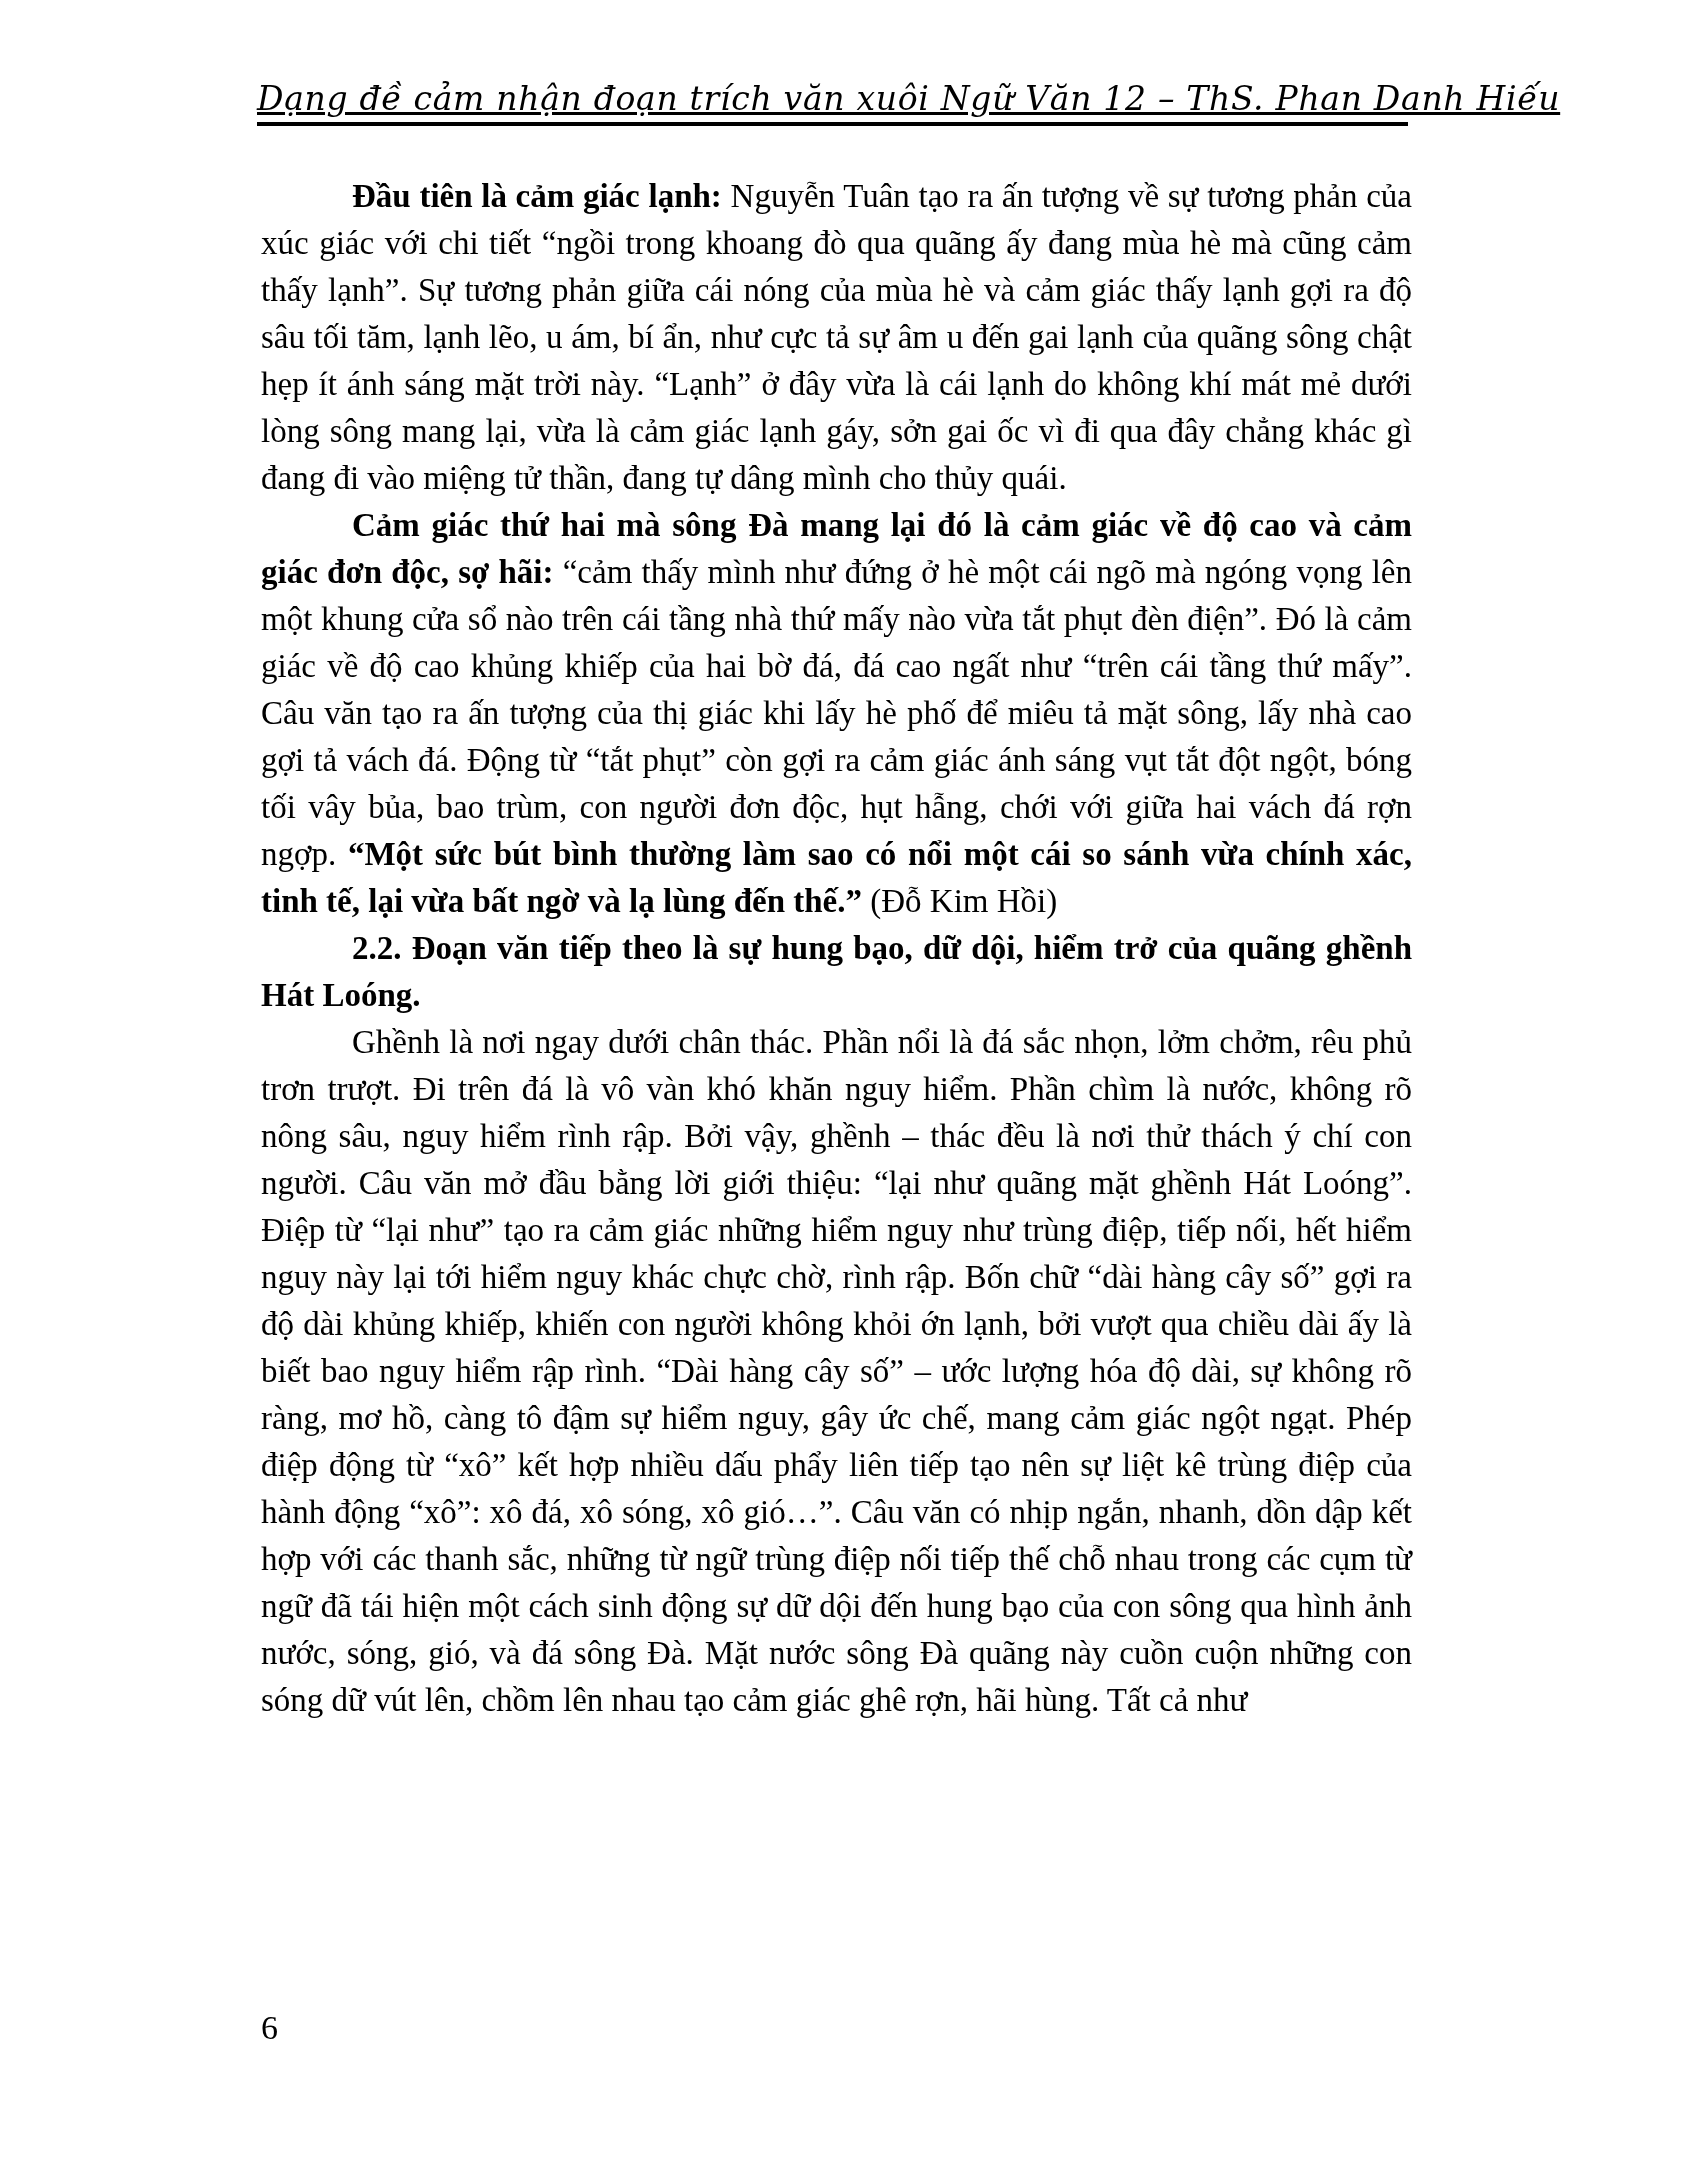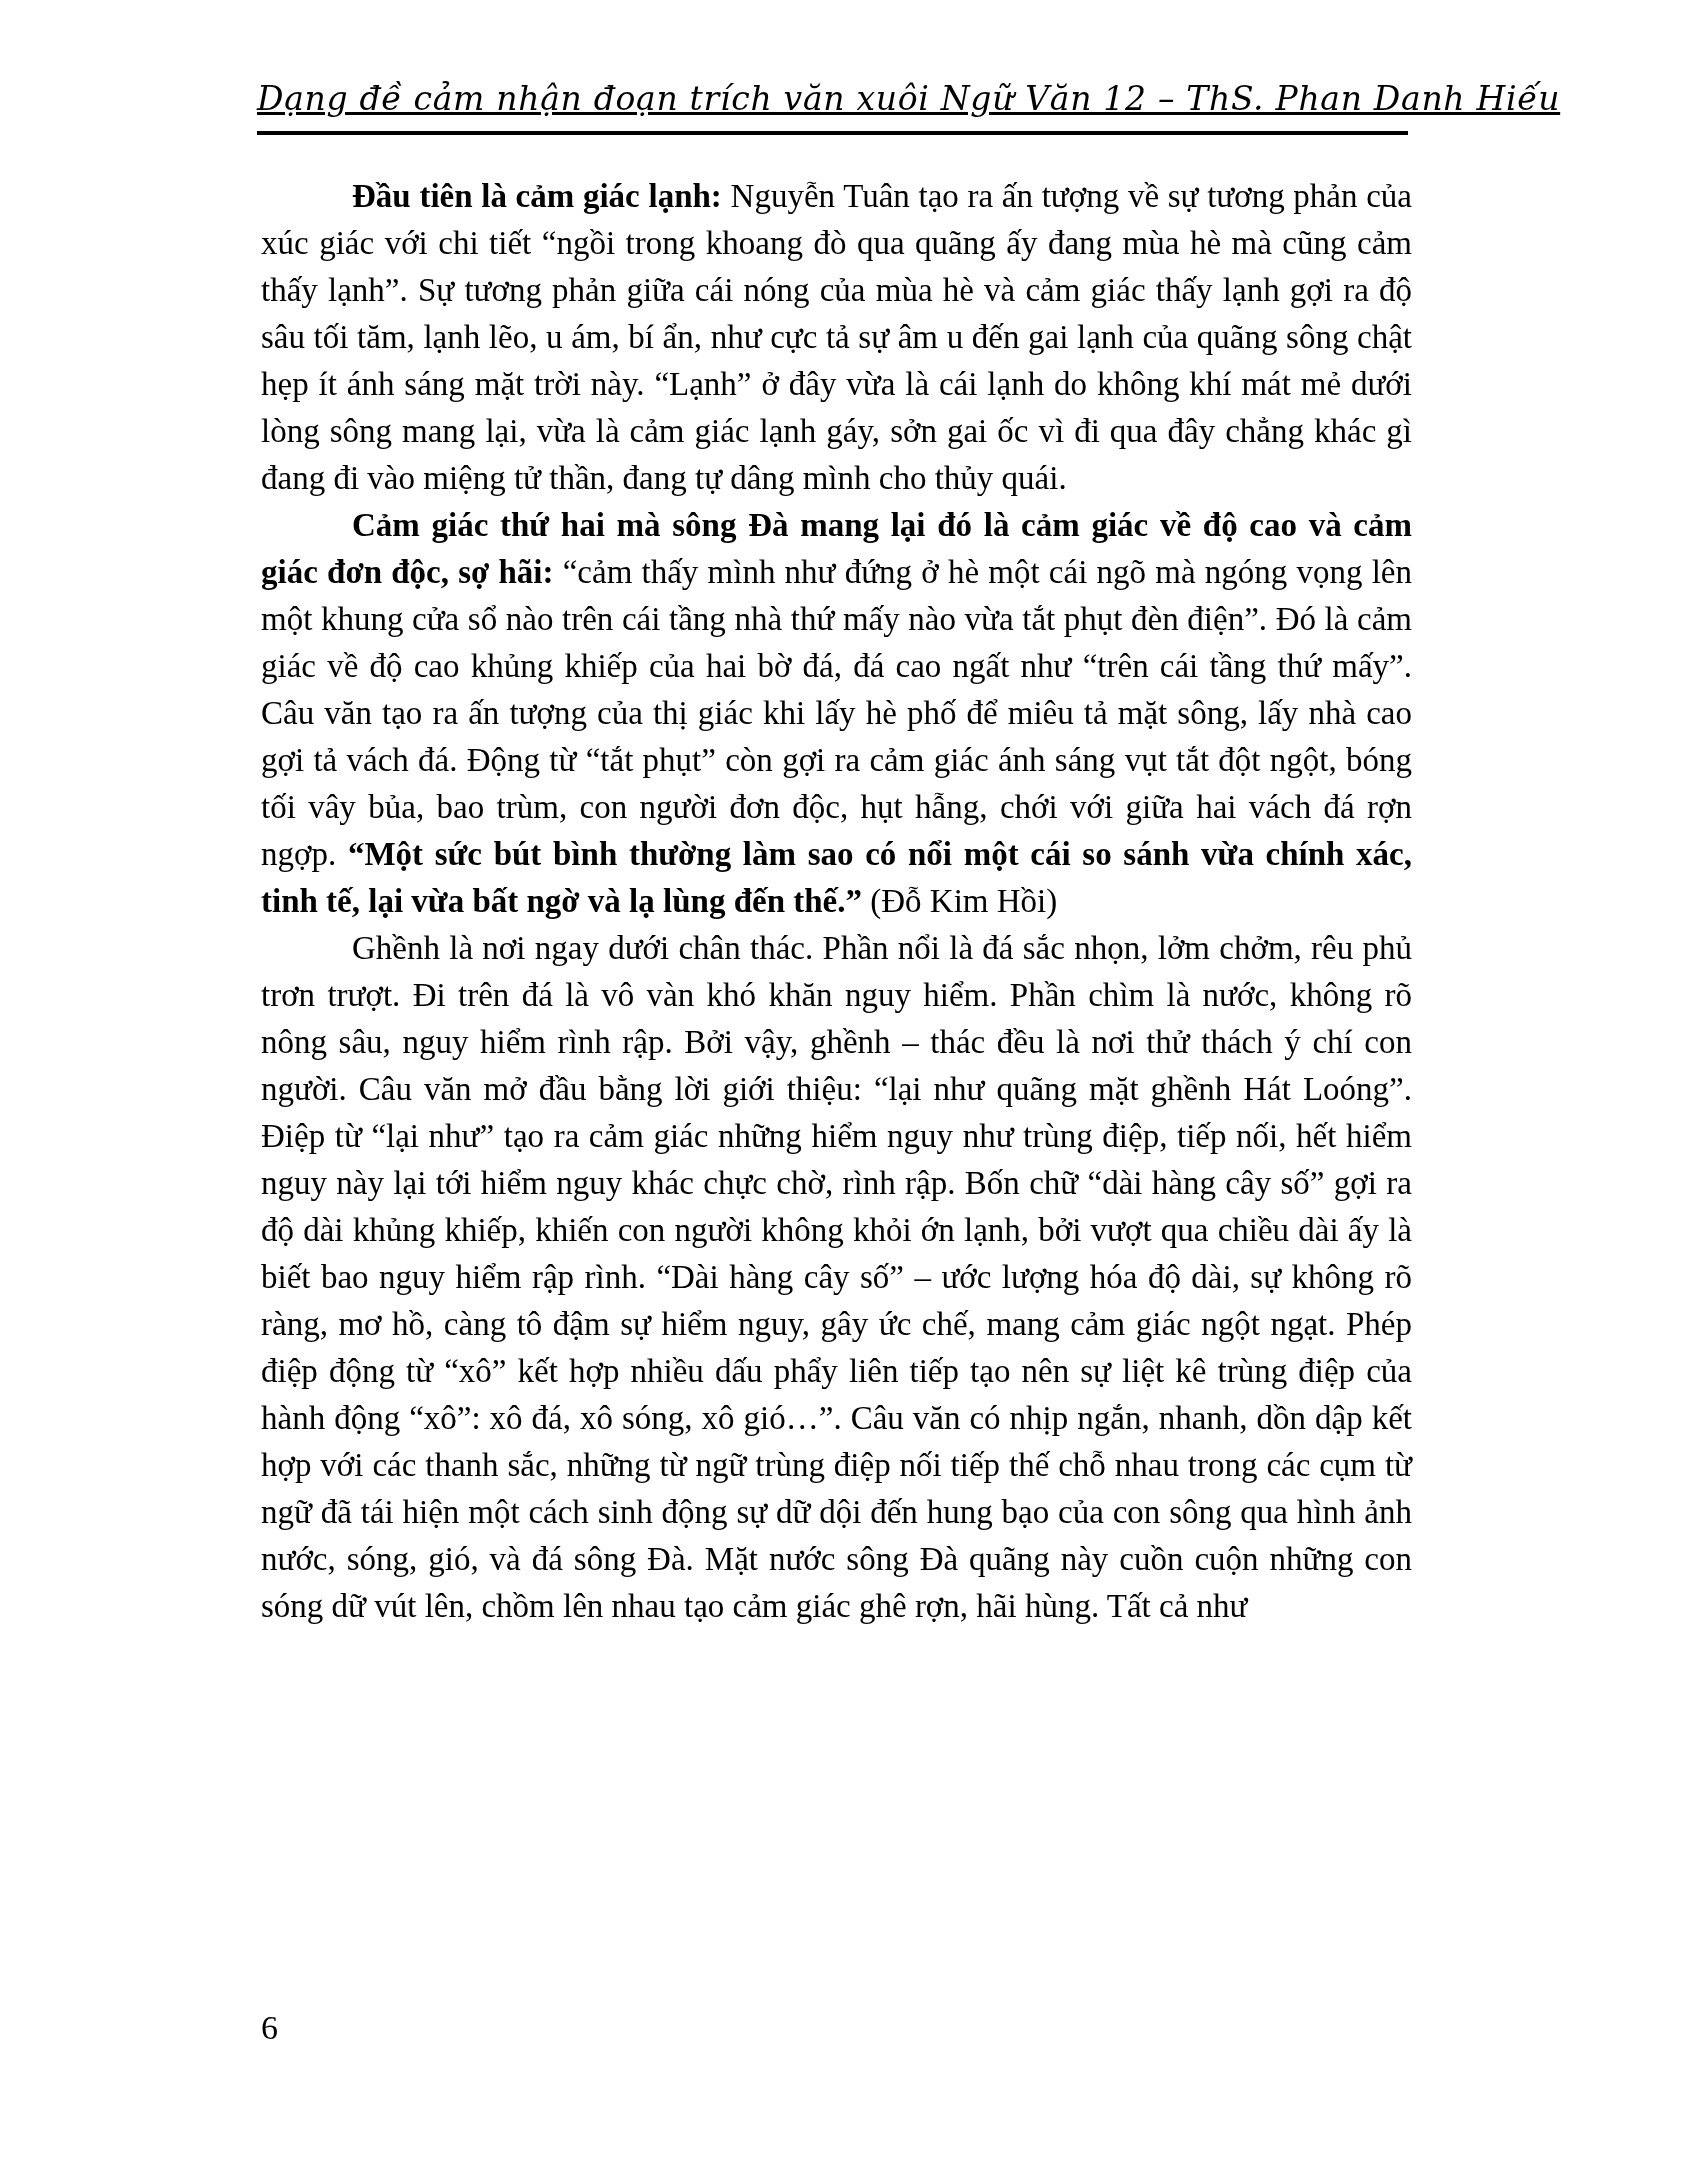"Dạng đề cảm nhận đoạn" .header { padding-bottom: 13px -> 4px }
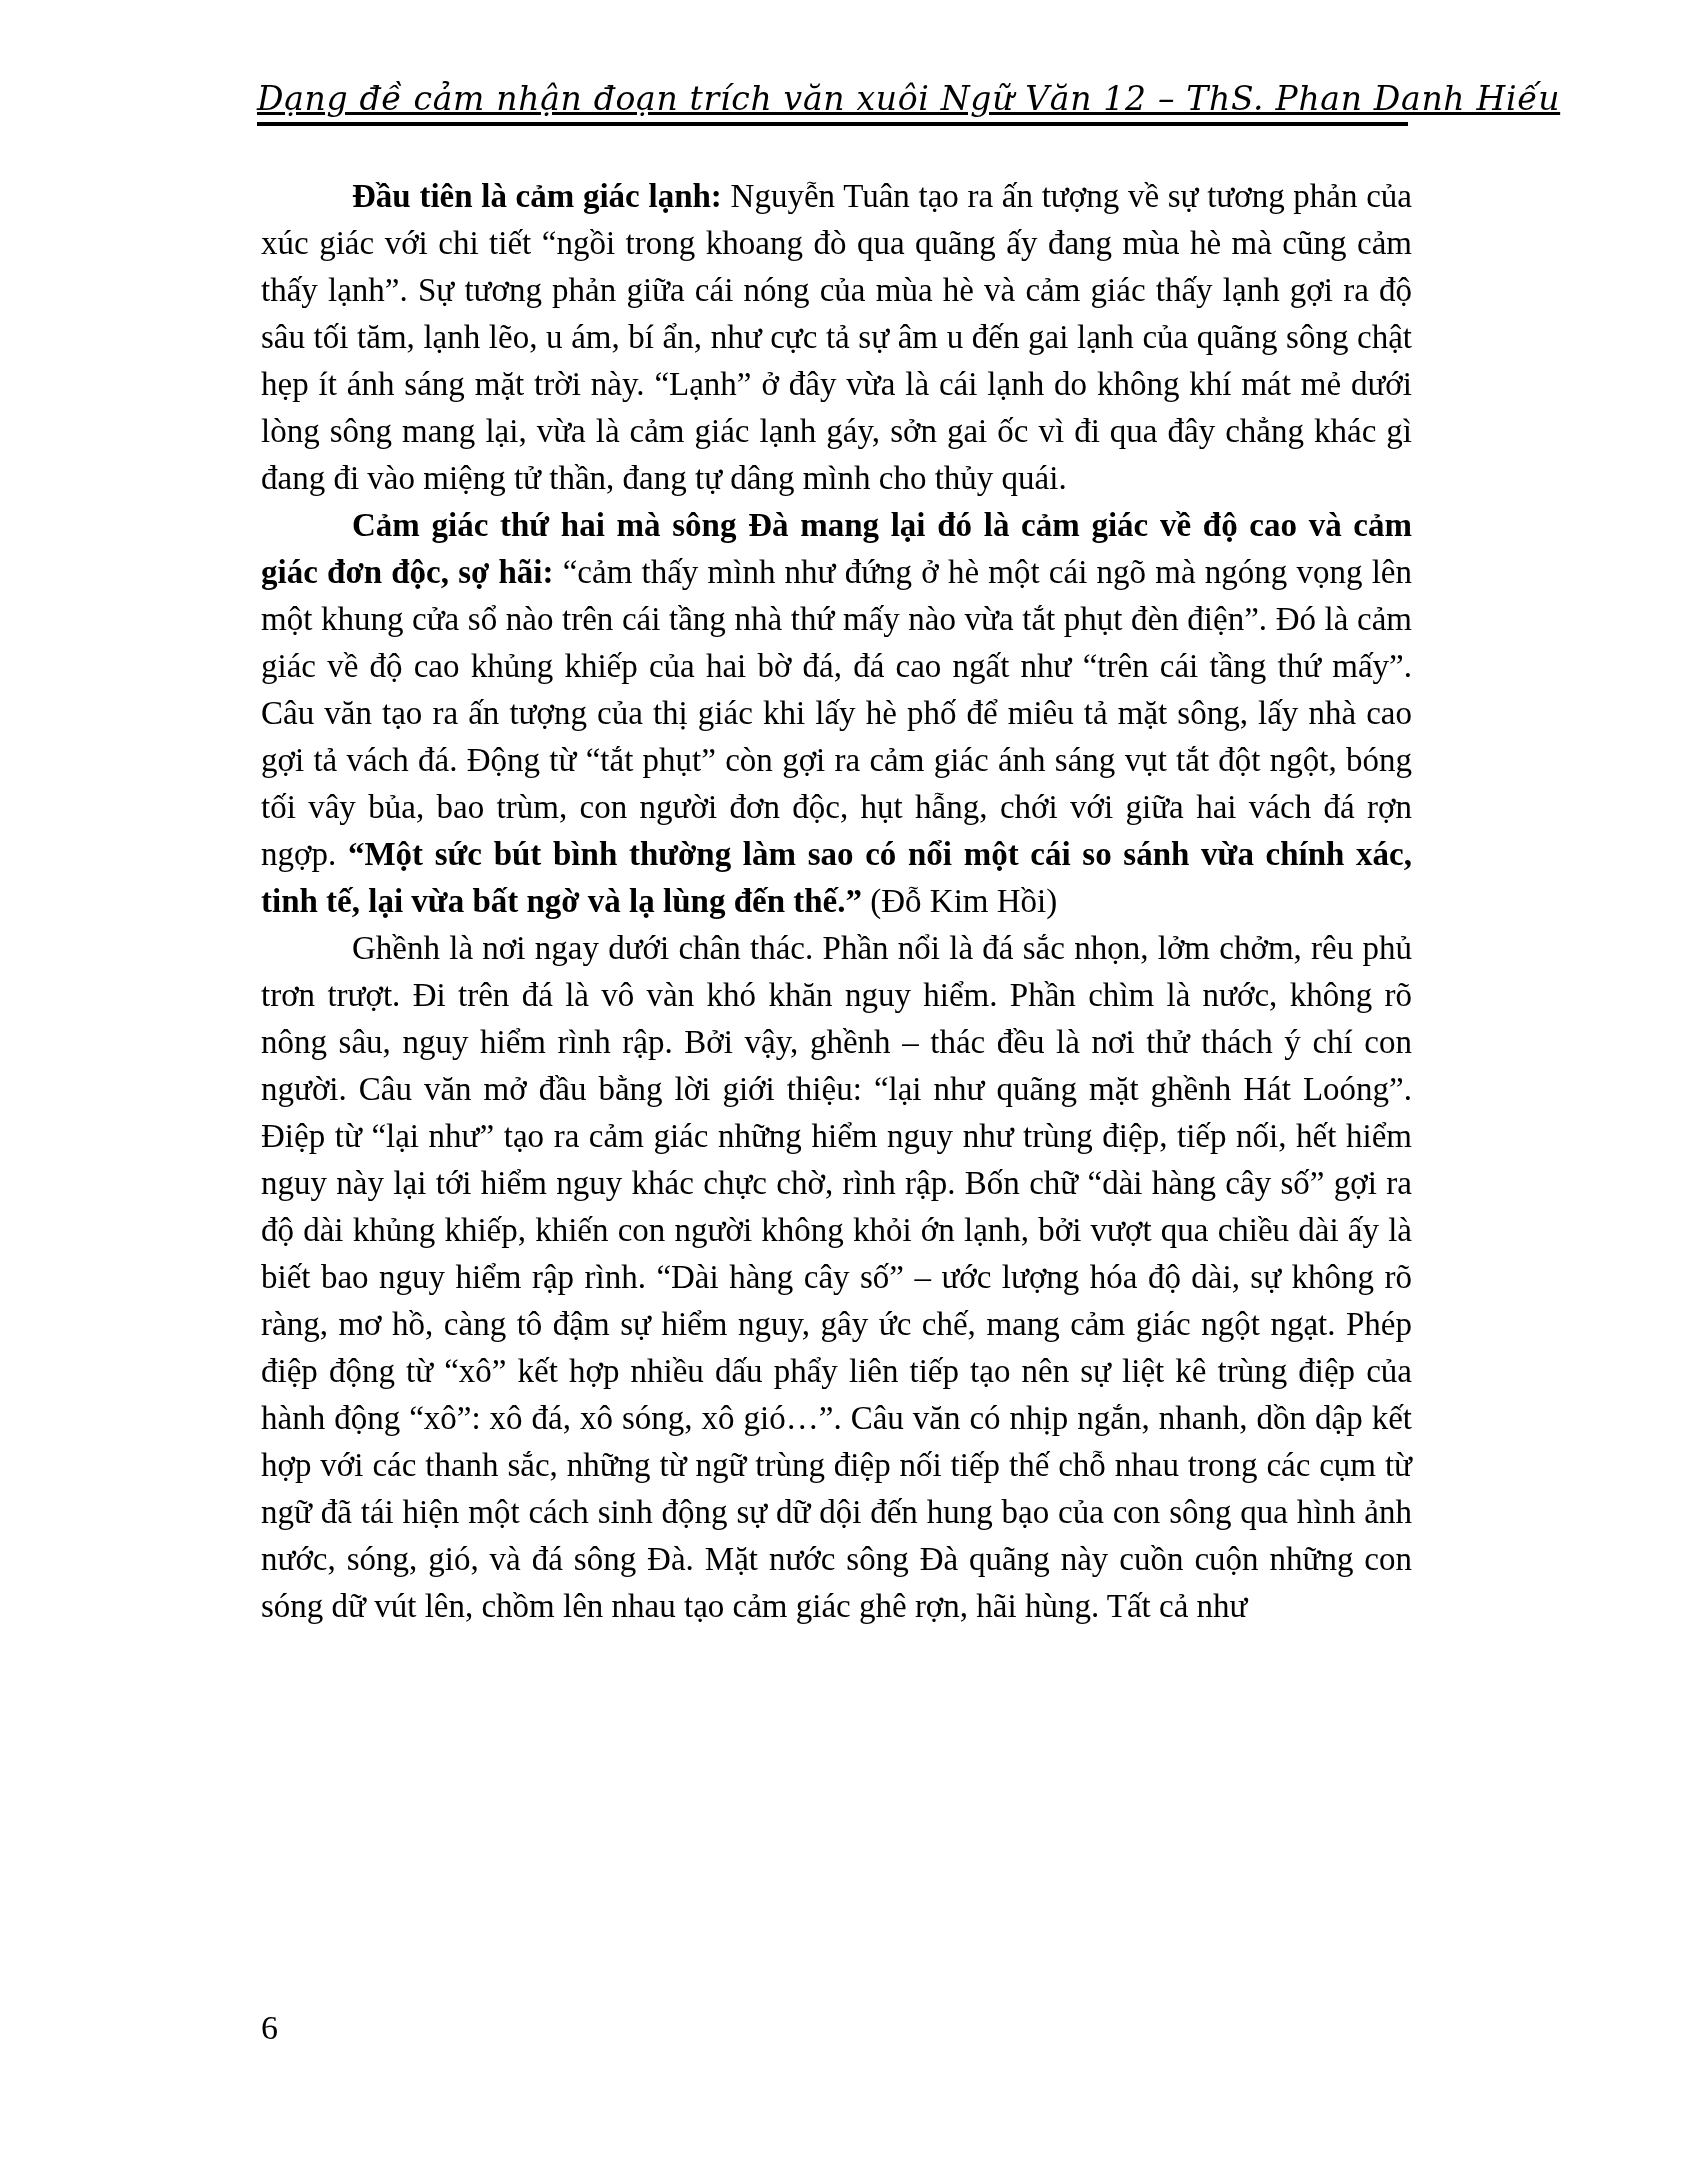"2.2. Đoạn văn tiếp theo" p { html: none -> <p><span>2.2. Đoạn văn tiếp theo là sự hung bạo, dữ dội, hiểm trở của quãng ghềnh Hát Loóng.</span></p> }
